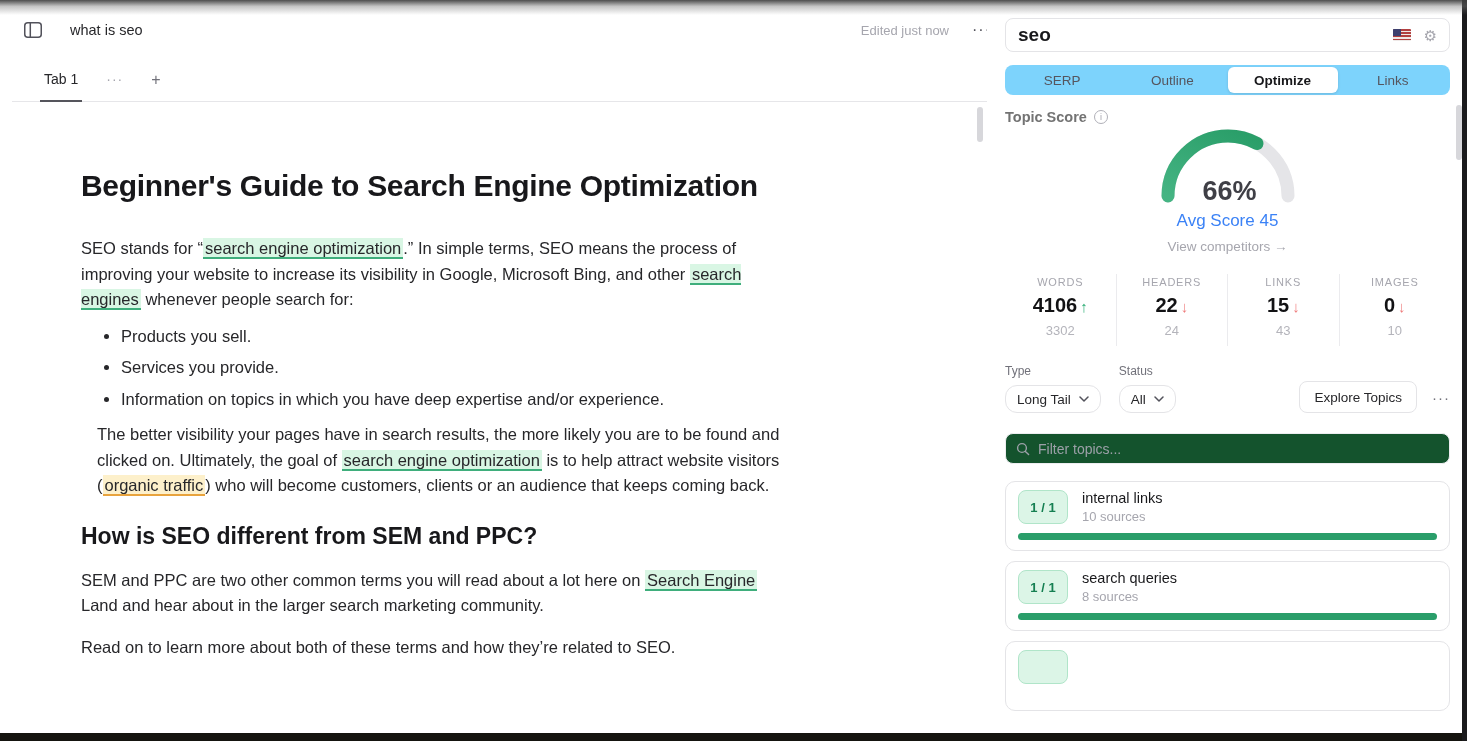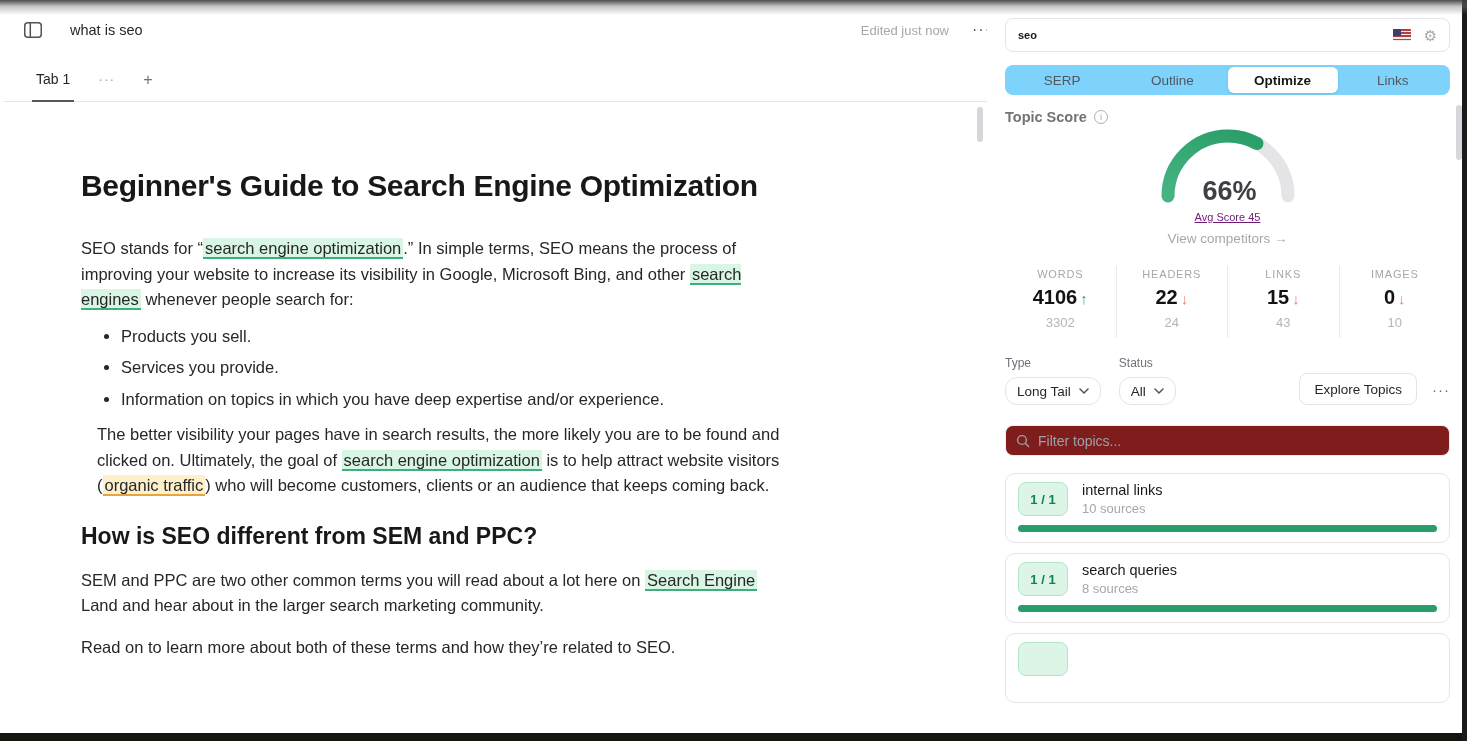"seo" .search-query { font-size: 11px -> 19px }
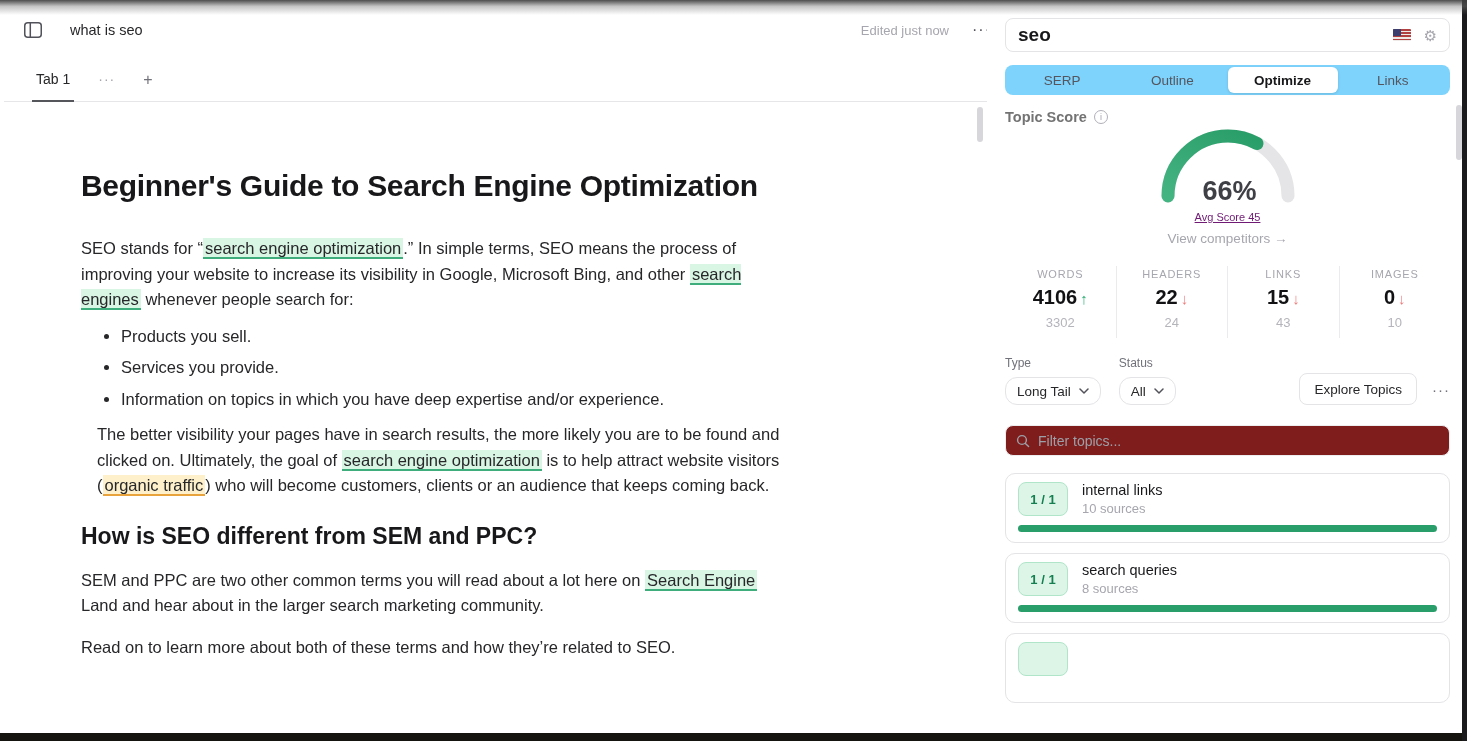"Tab 1" .tab-bar { left: 4px -> 12px }
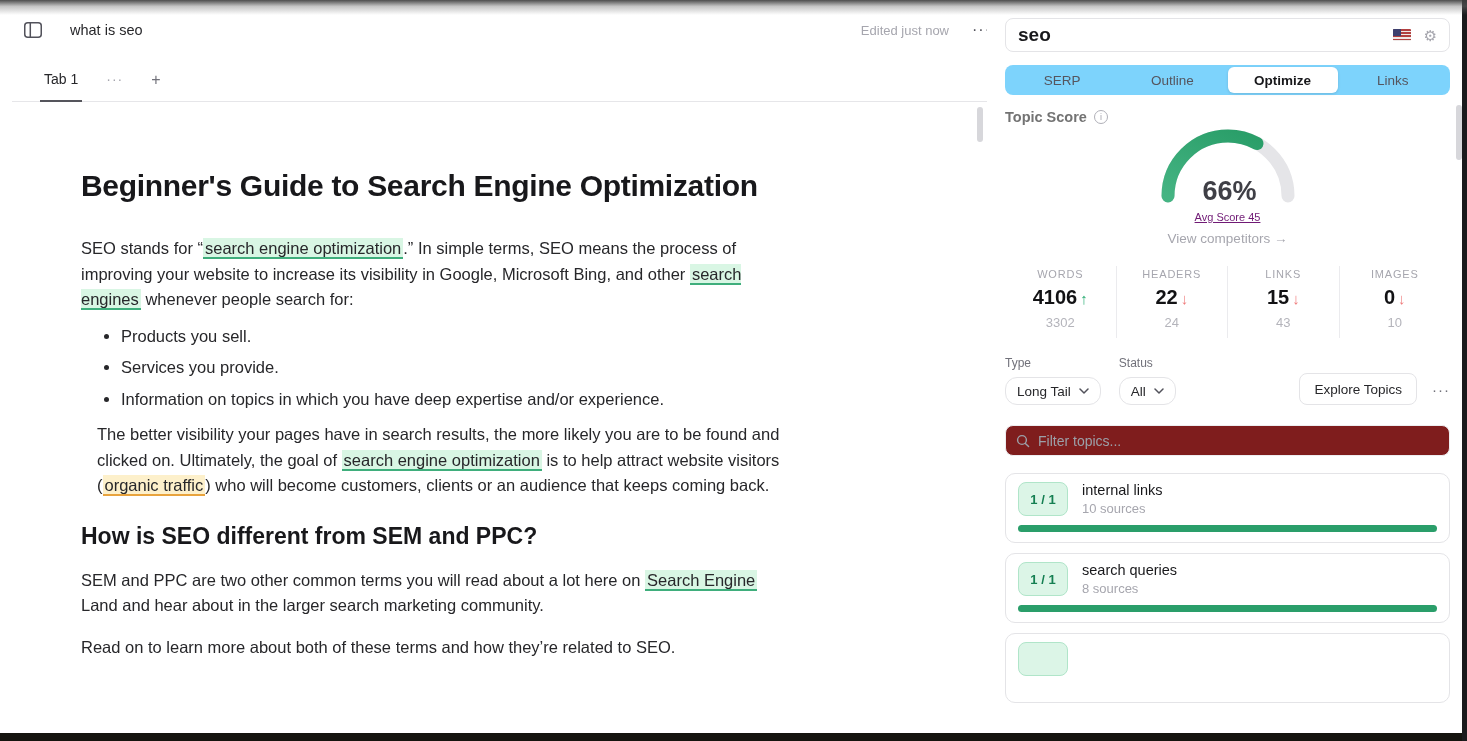"Avg Score 45" .avg-score { color: #701a75 -> #3b82f6; font-size: 11px -> 17px; text-decoration: underline -> none }
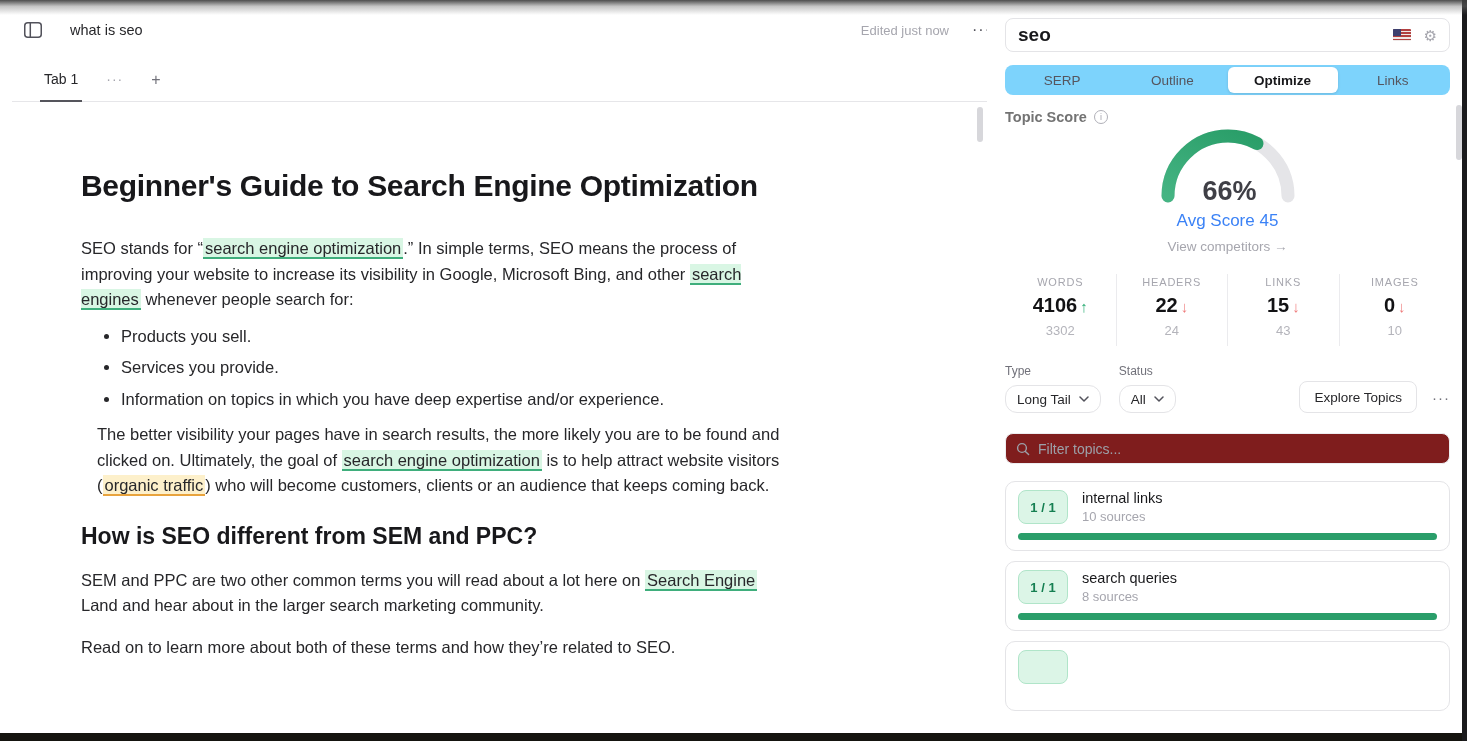"Filter topics..." .topic-filter { background: #7f1d1d -> #14532d }
